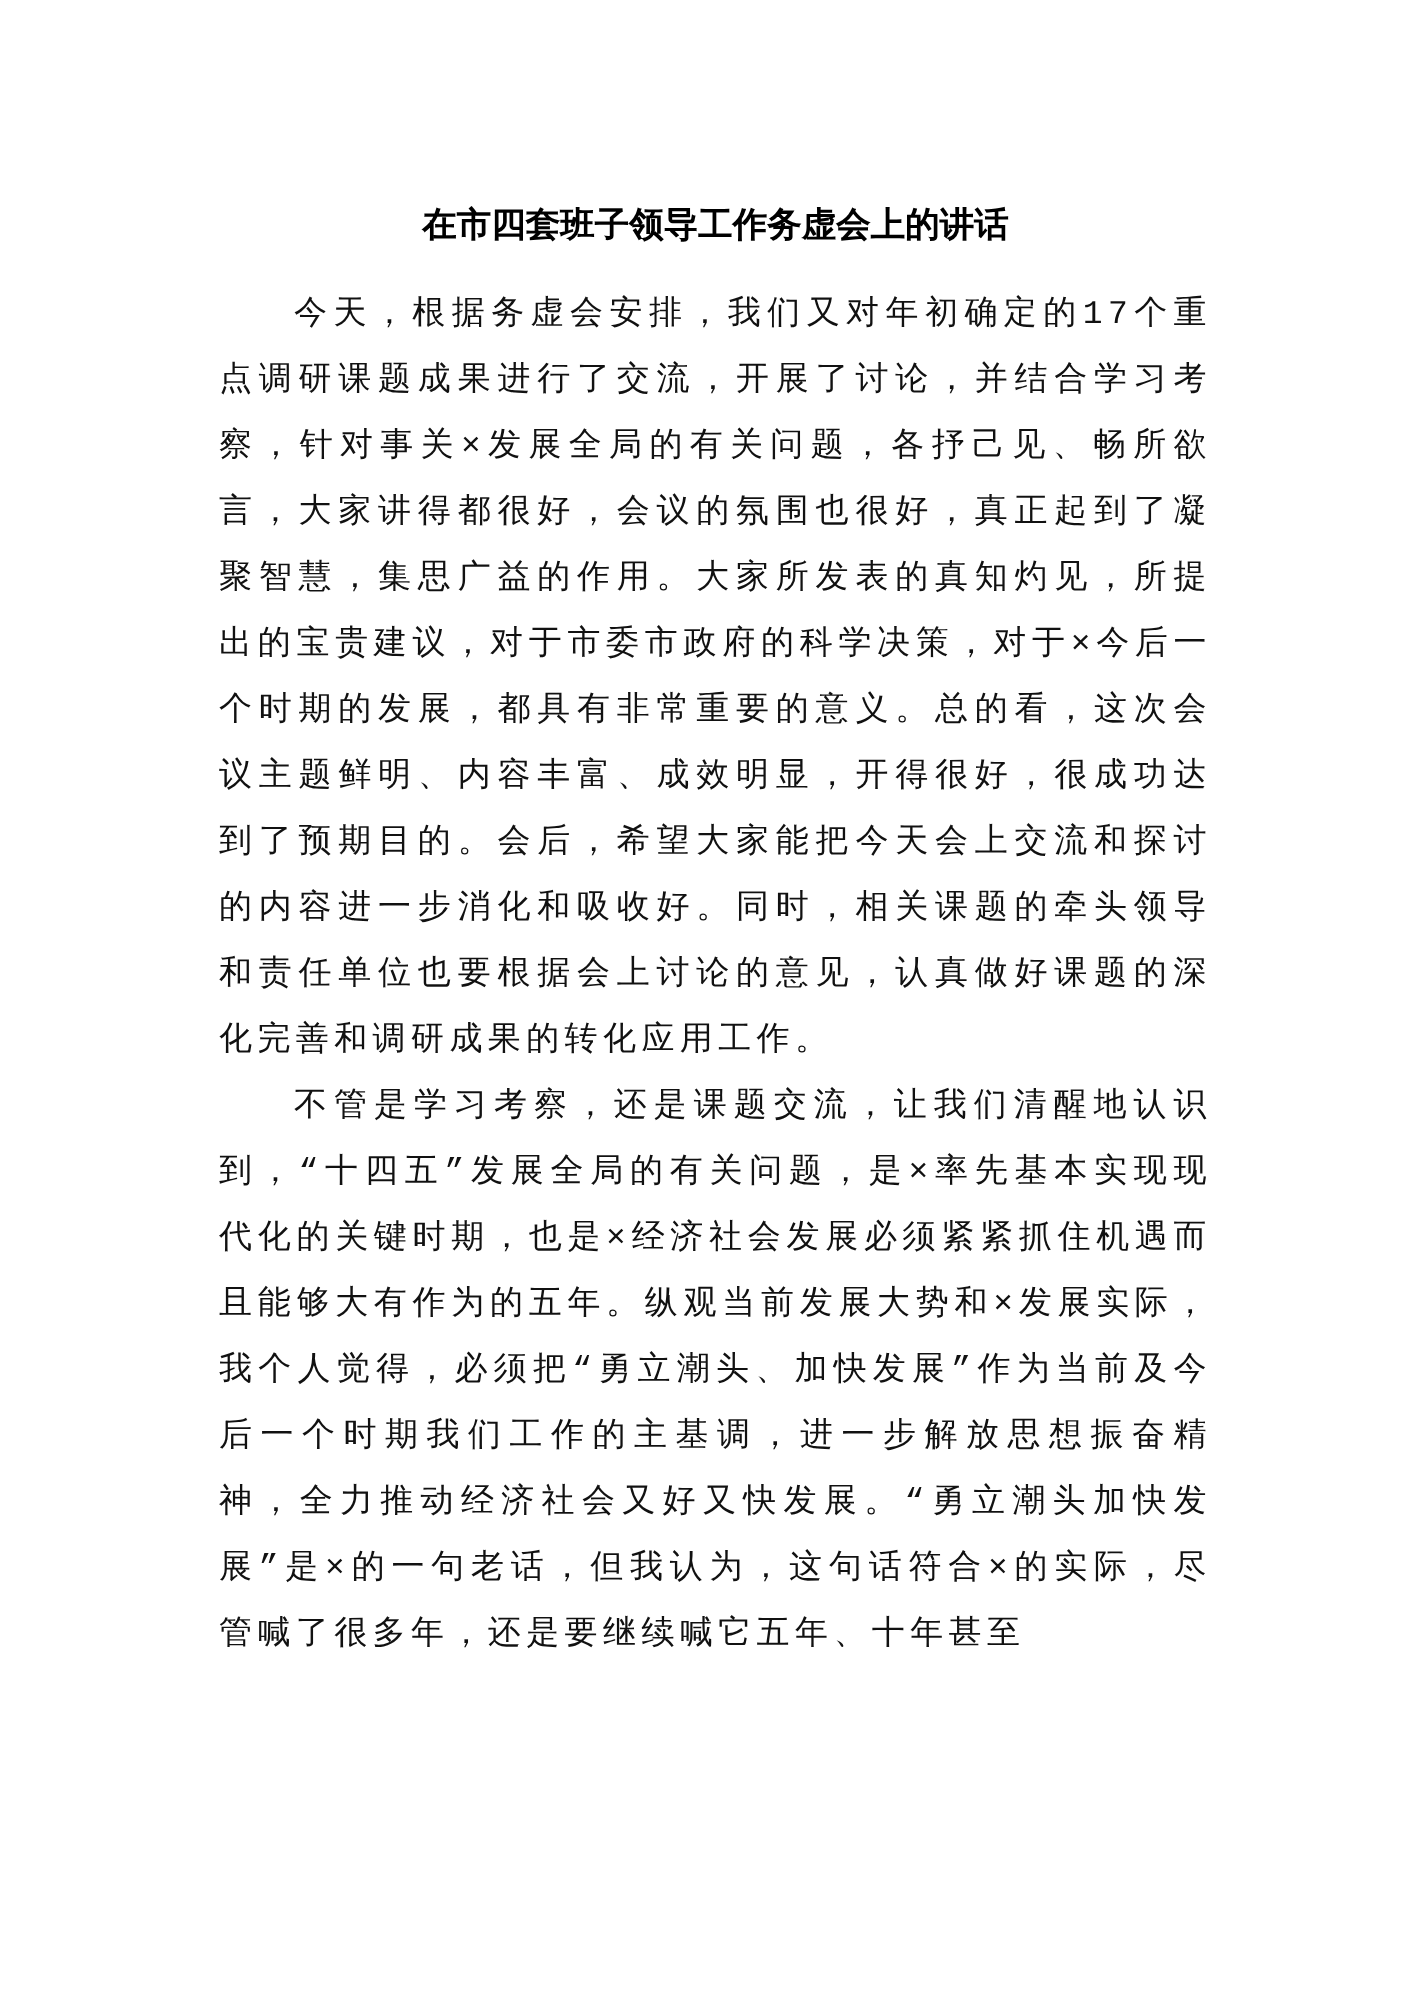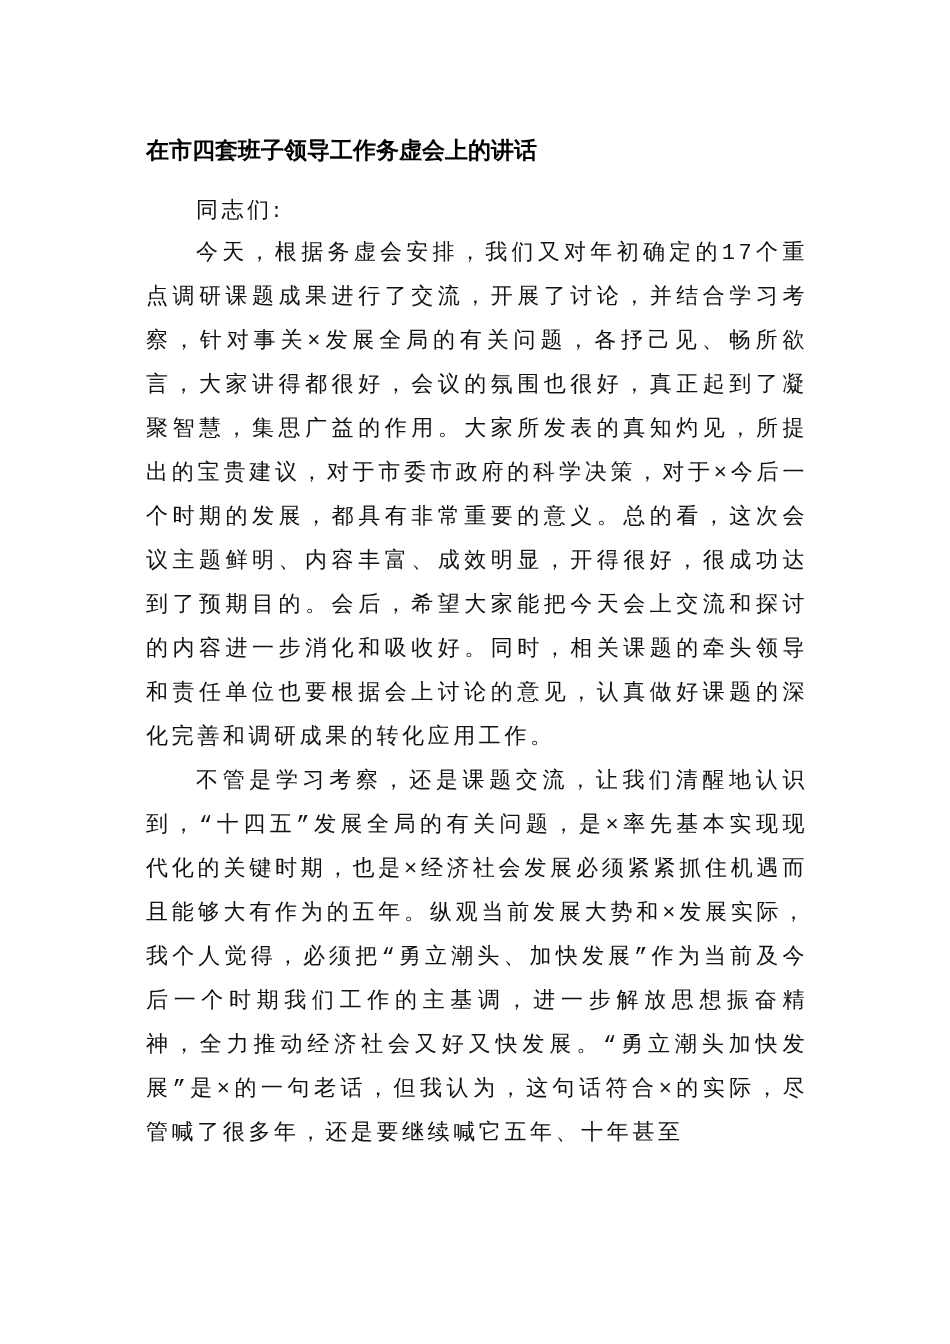"在市四套班子领导工作务虚会上的讲话" .title { text-align: left -> center }
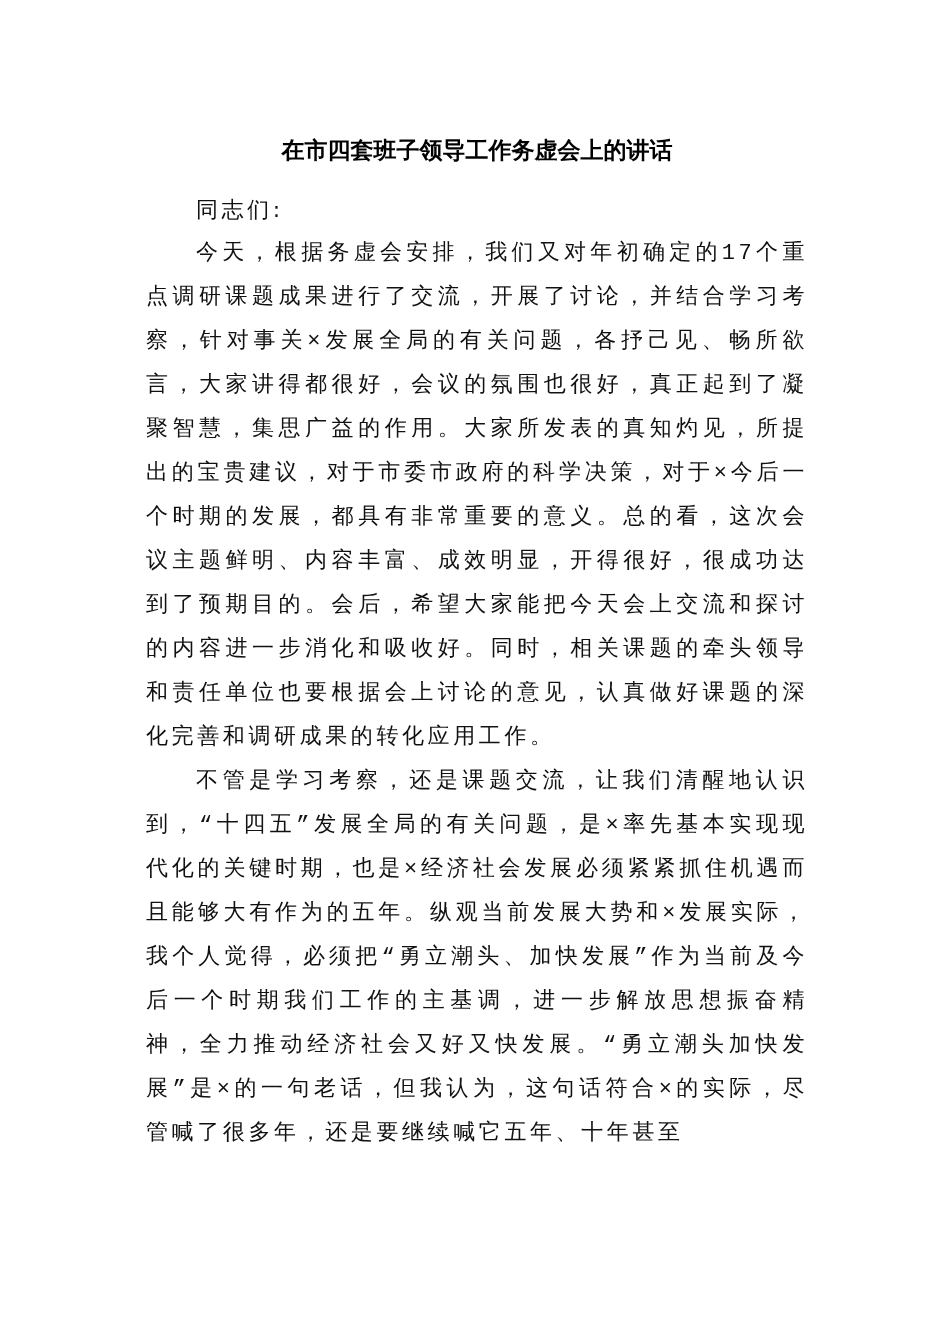"同志们:" p.salutation { html: <p>同志们:</p> -> none }
